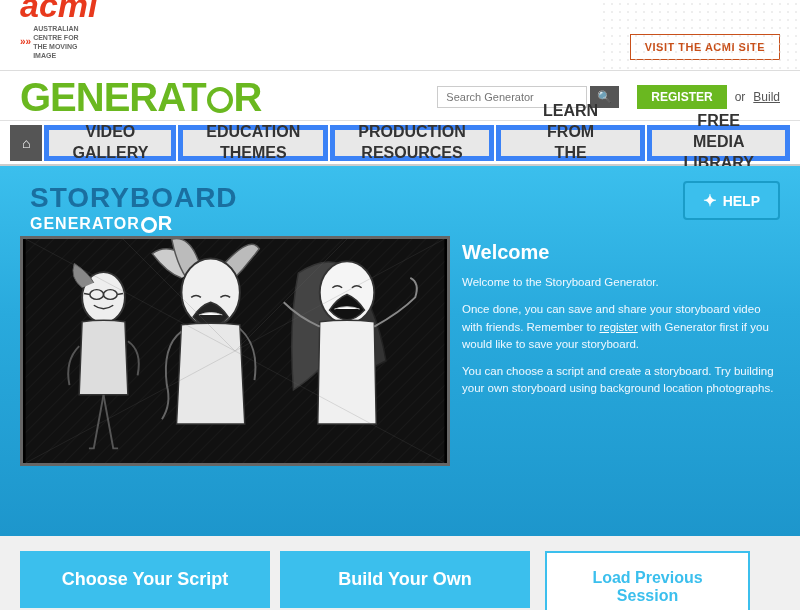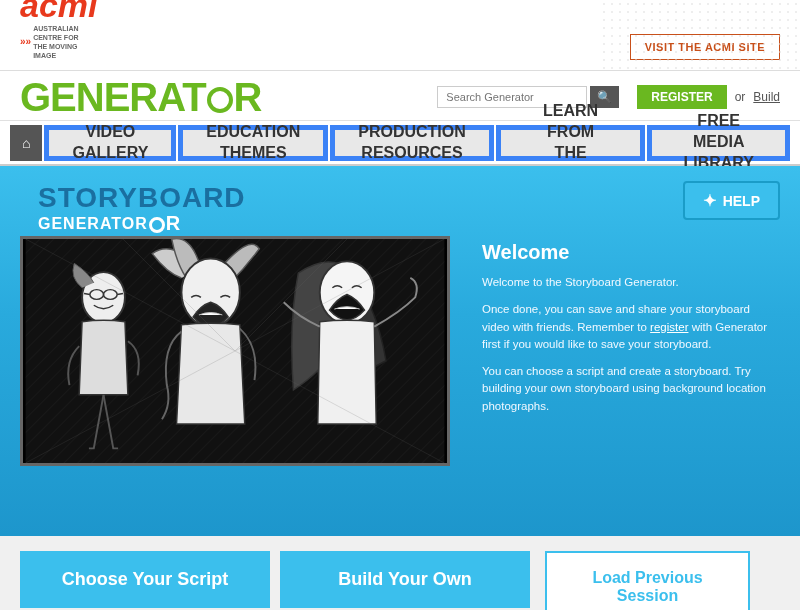"STORYBOARD" .sb-title { margin-left: 8px -> none }
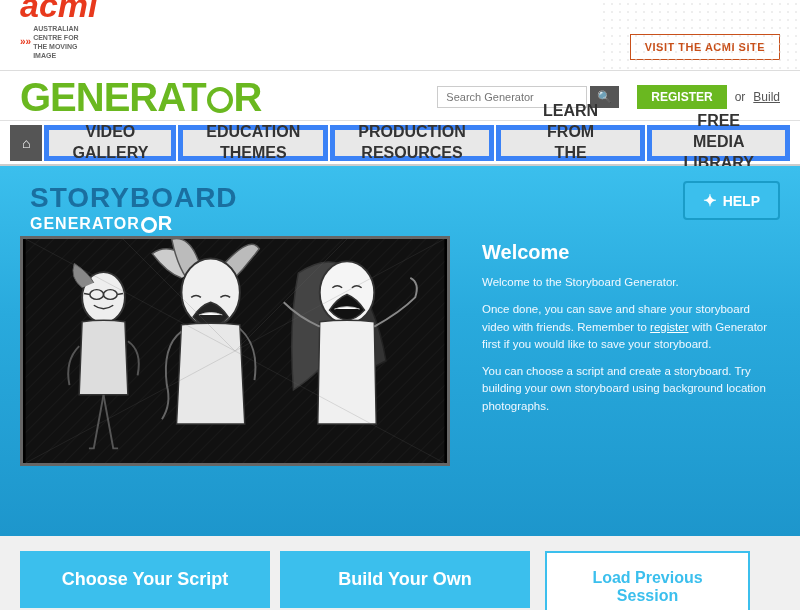"Welcome" .content-row { gap: 32px -> 12px }
